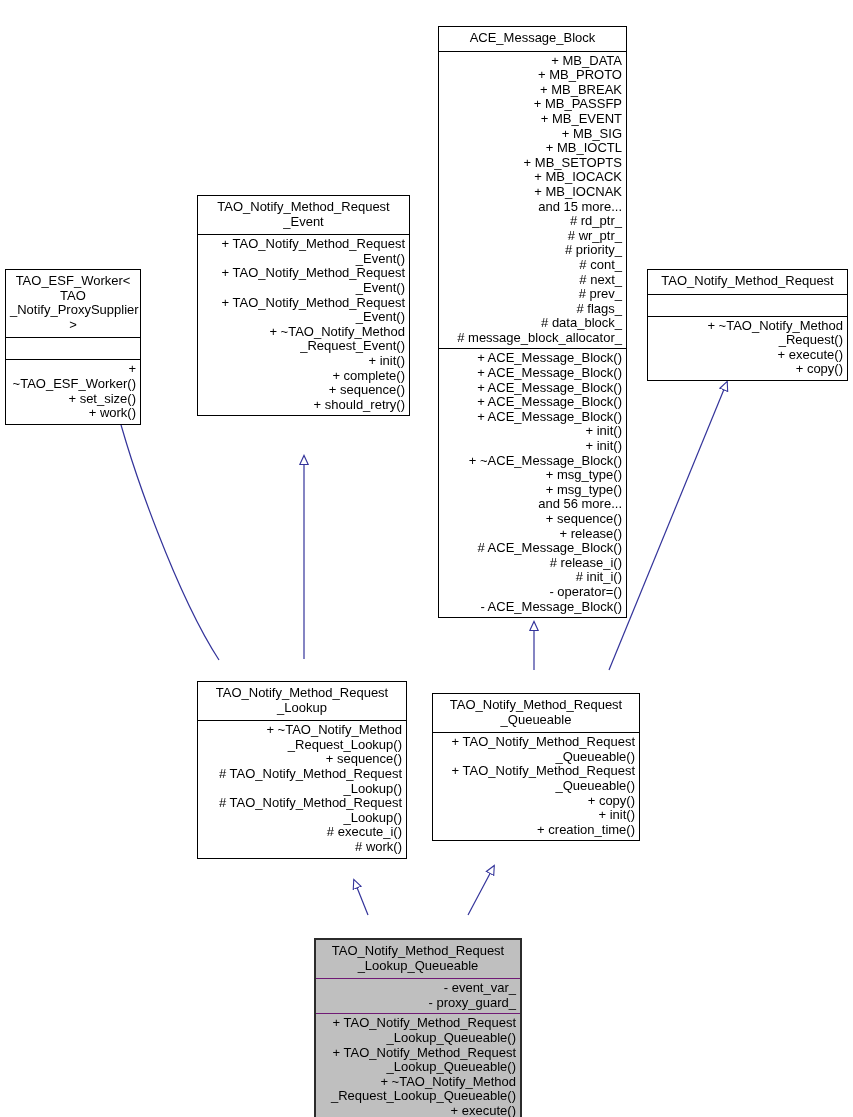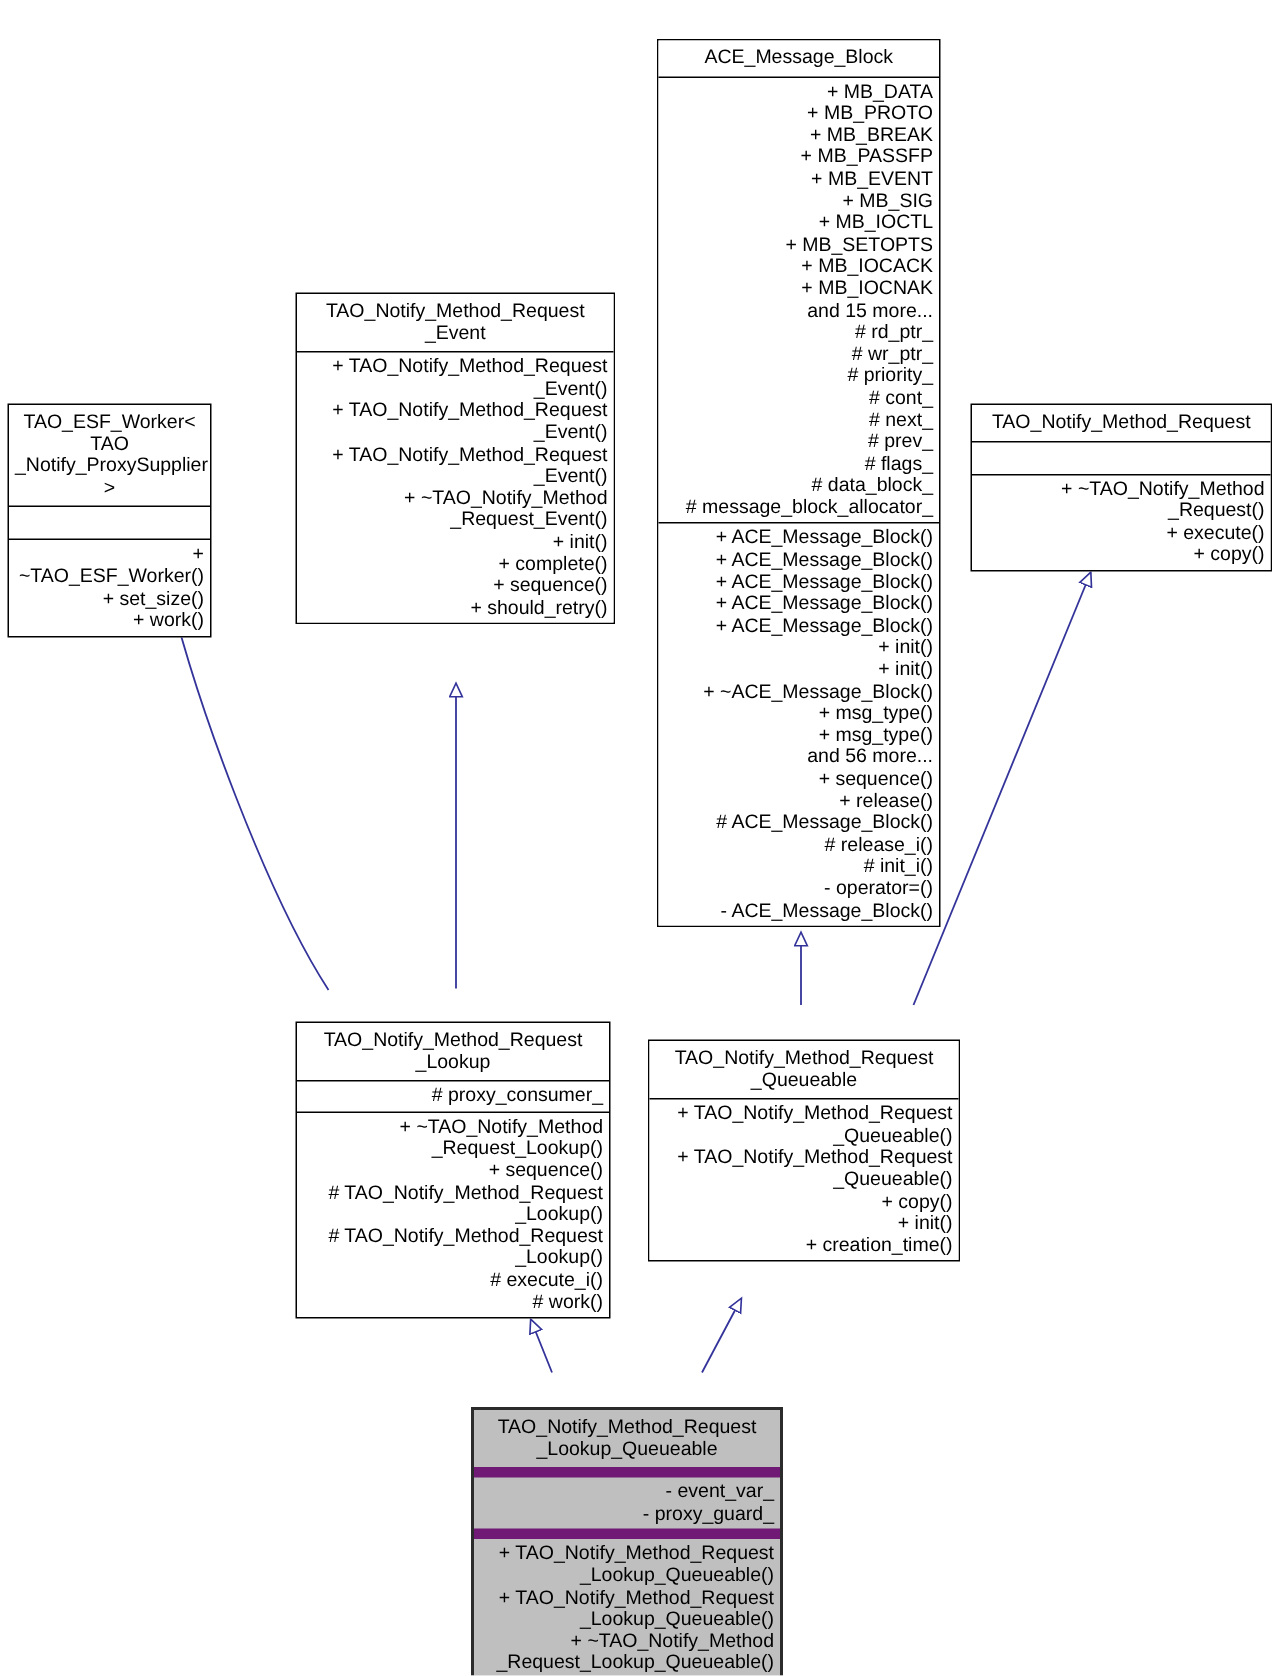"# proxy_consumer_" div.compartment { html: <div> <div># proxy_consumer_</div> </div> -> none }
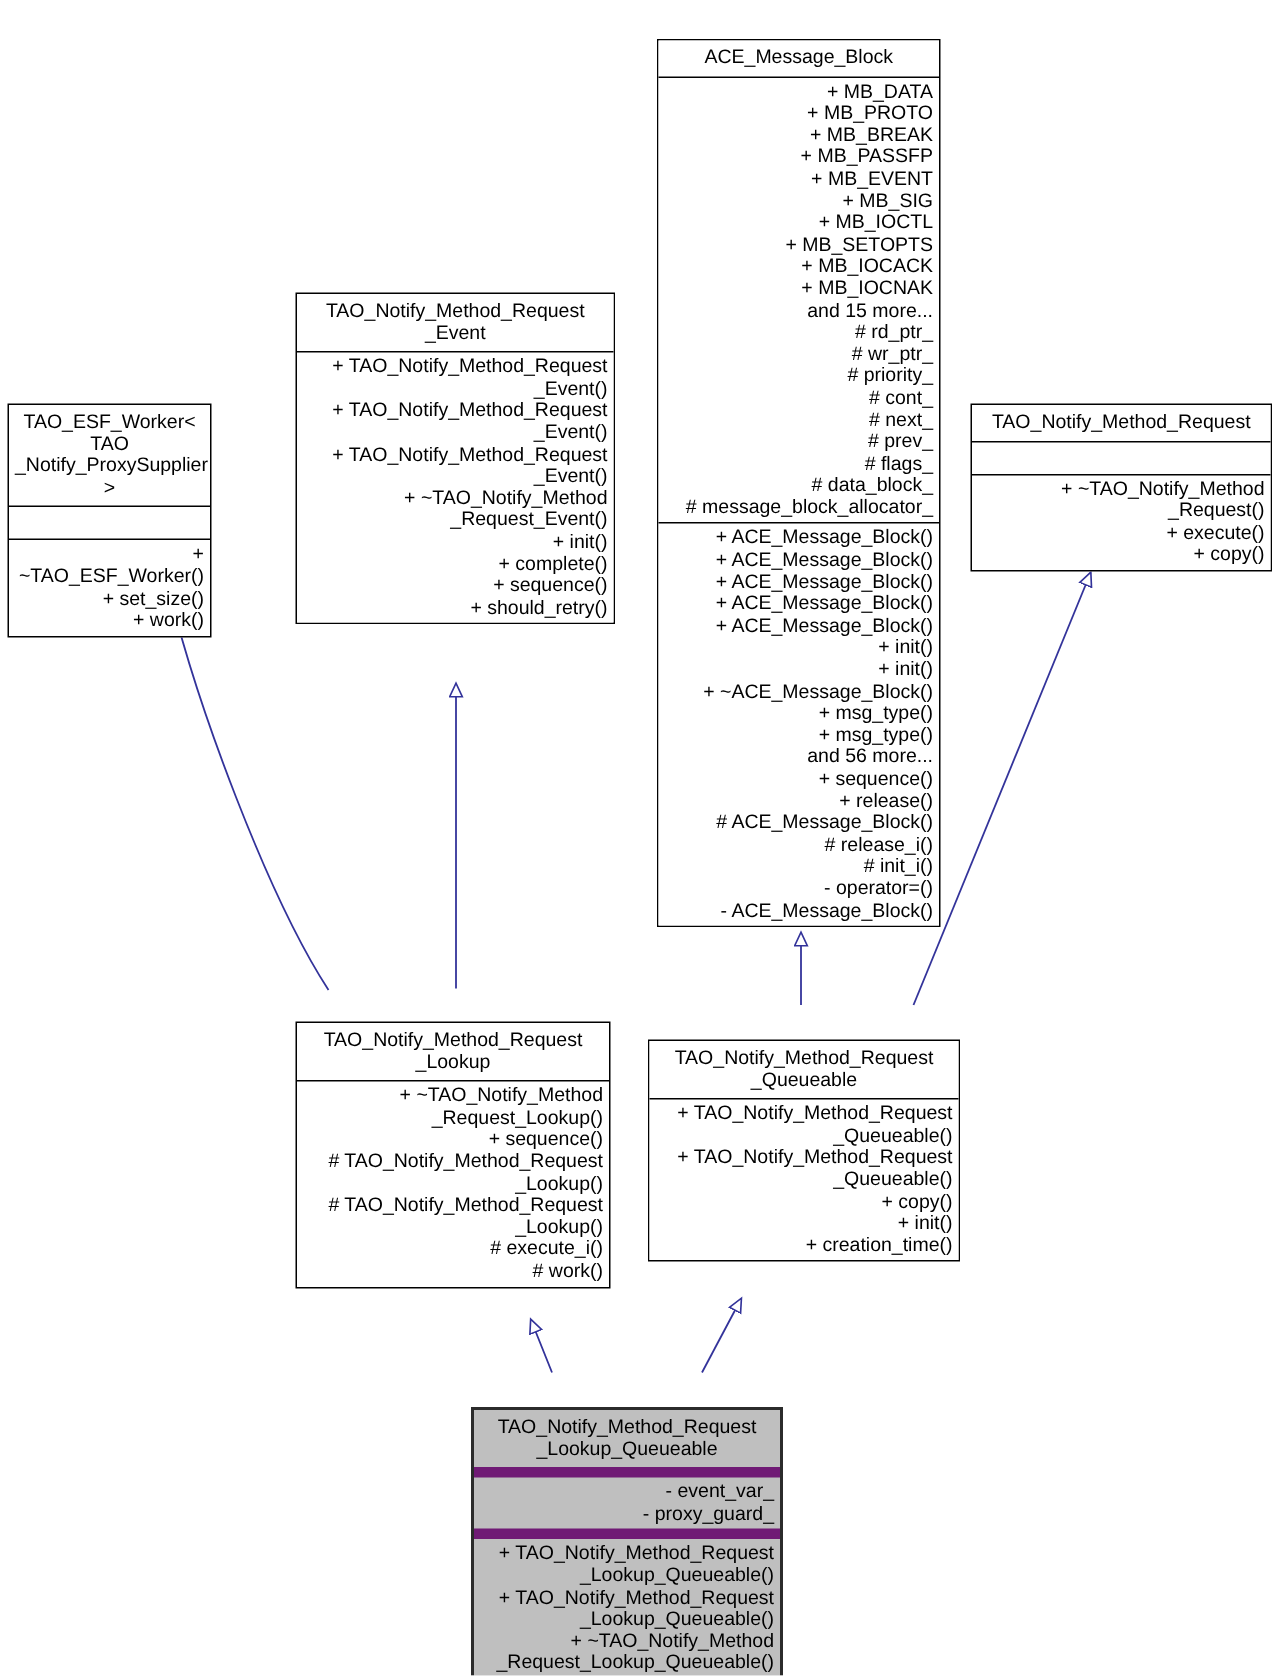"- event_var_" .uml-class.highlight .compartment + .compartment { border-top: 7px solid #701a75 -> 1px solid #701a75 }
